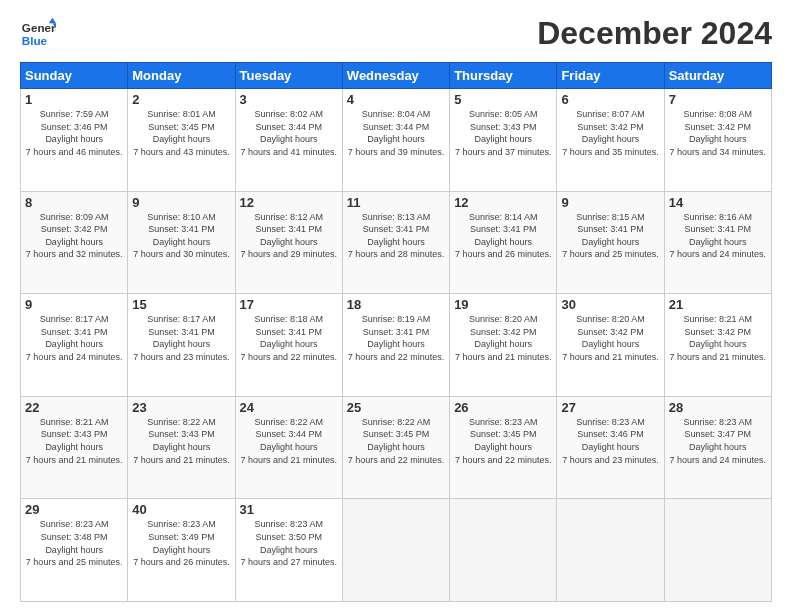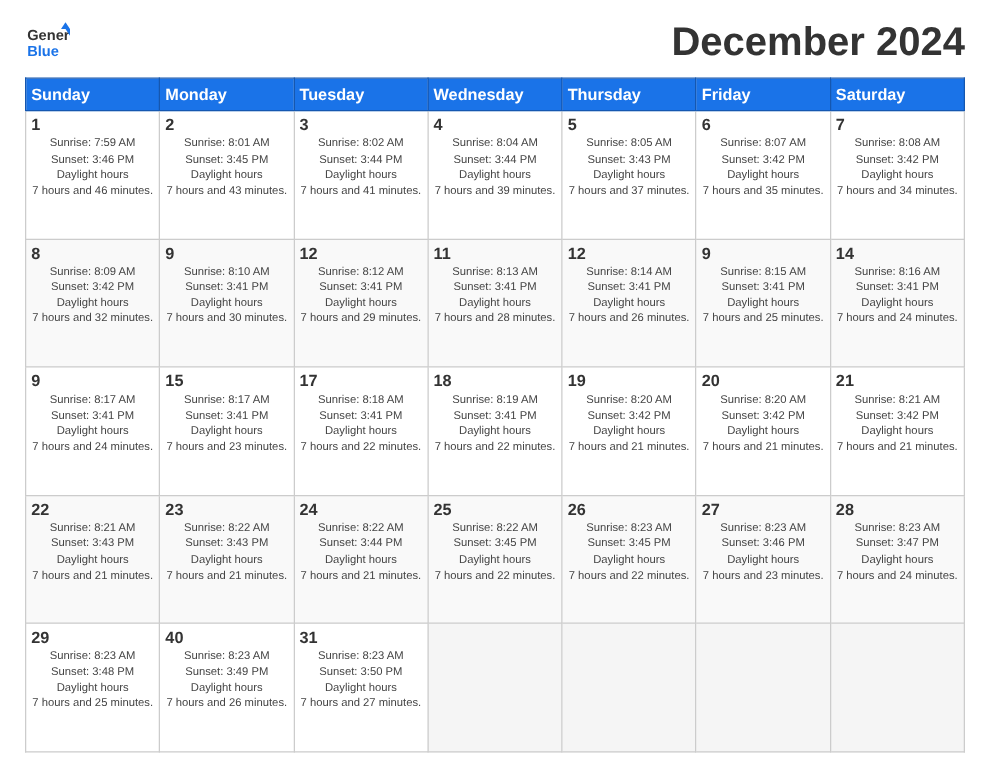"20" span.day-num { text: 20 -> 30 }
